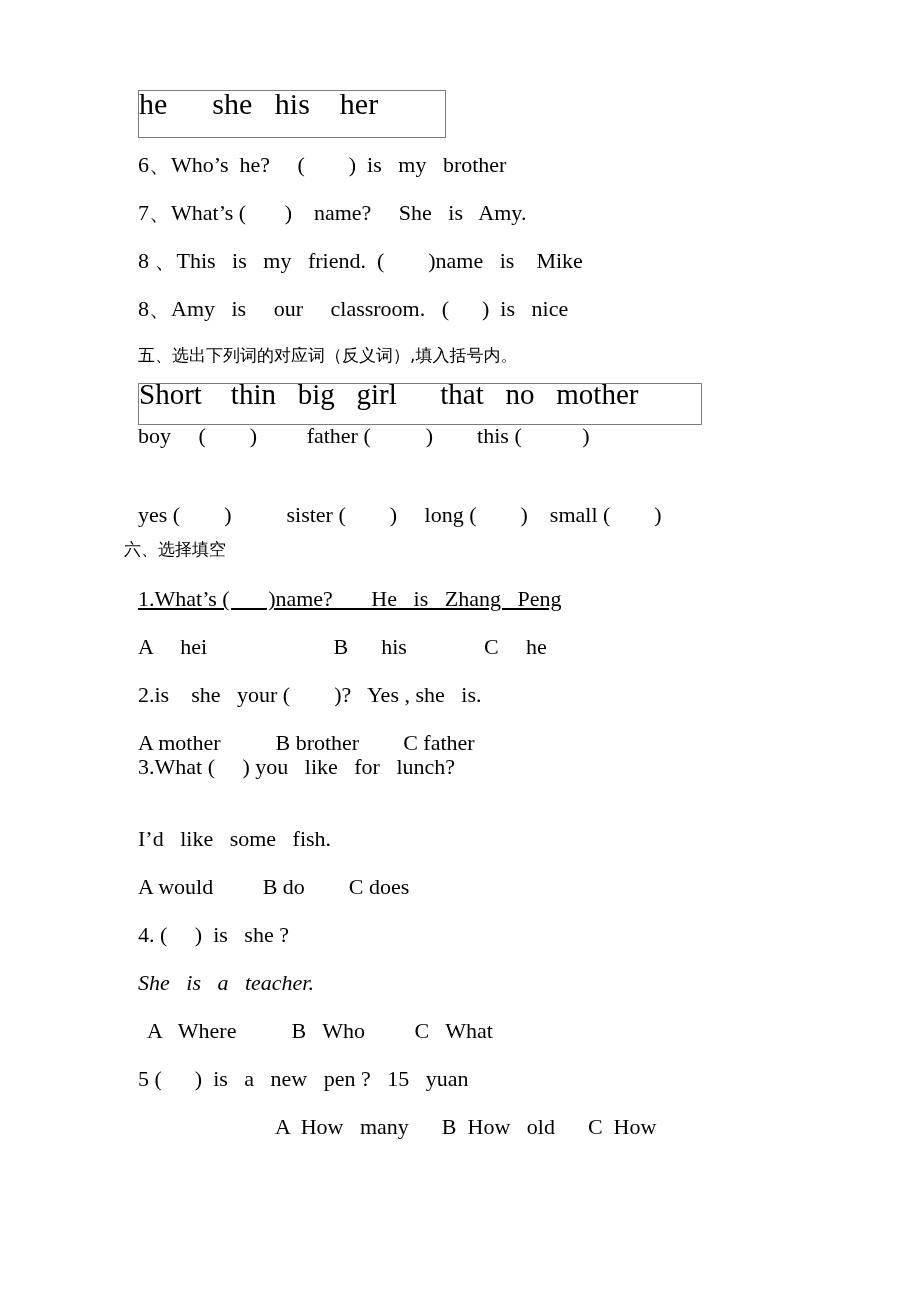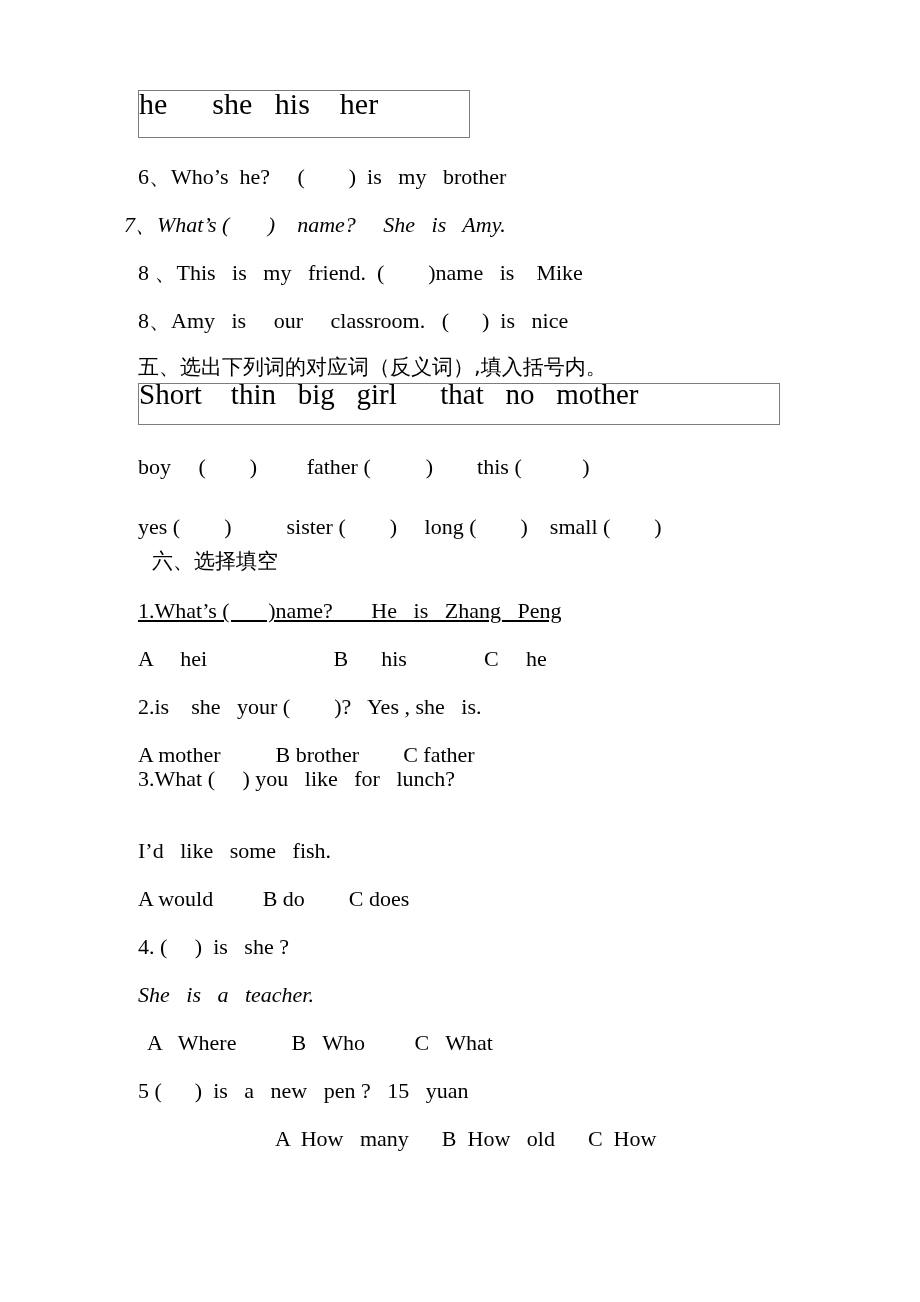"he she his her" #wordbox-pronouns { width: 332px -> 308px }
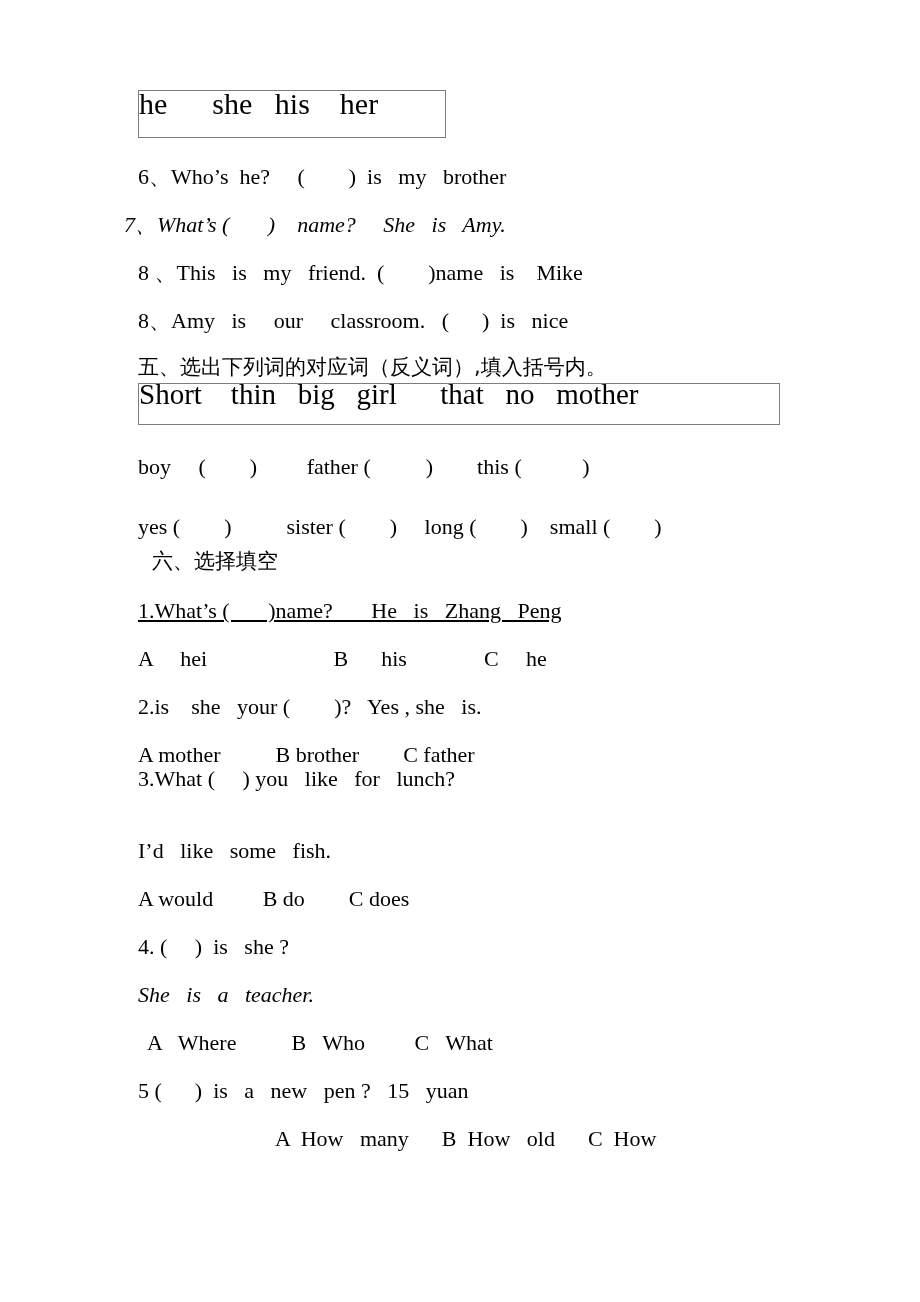"6、Who’s he? ( ) is" .line { margin-top: 12px -> none }
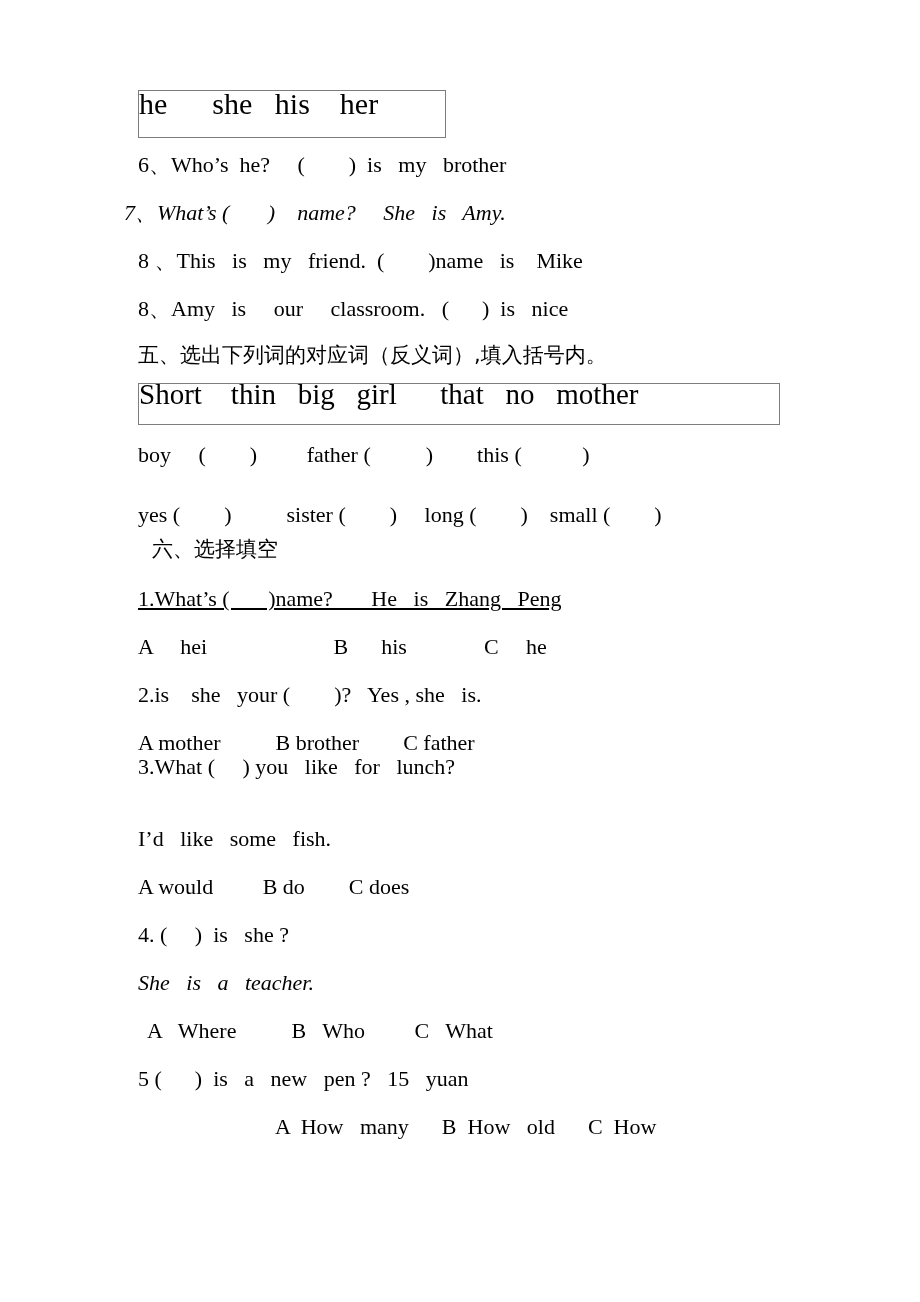"7、What’s ( ) name? She" div.line { font-style: italic -> none; left: 124px -> 138px }
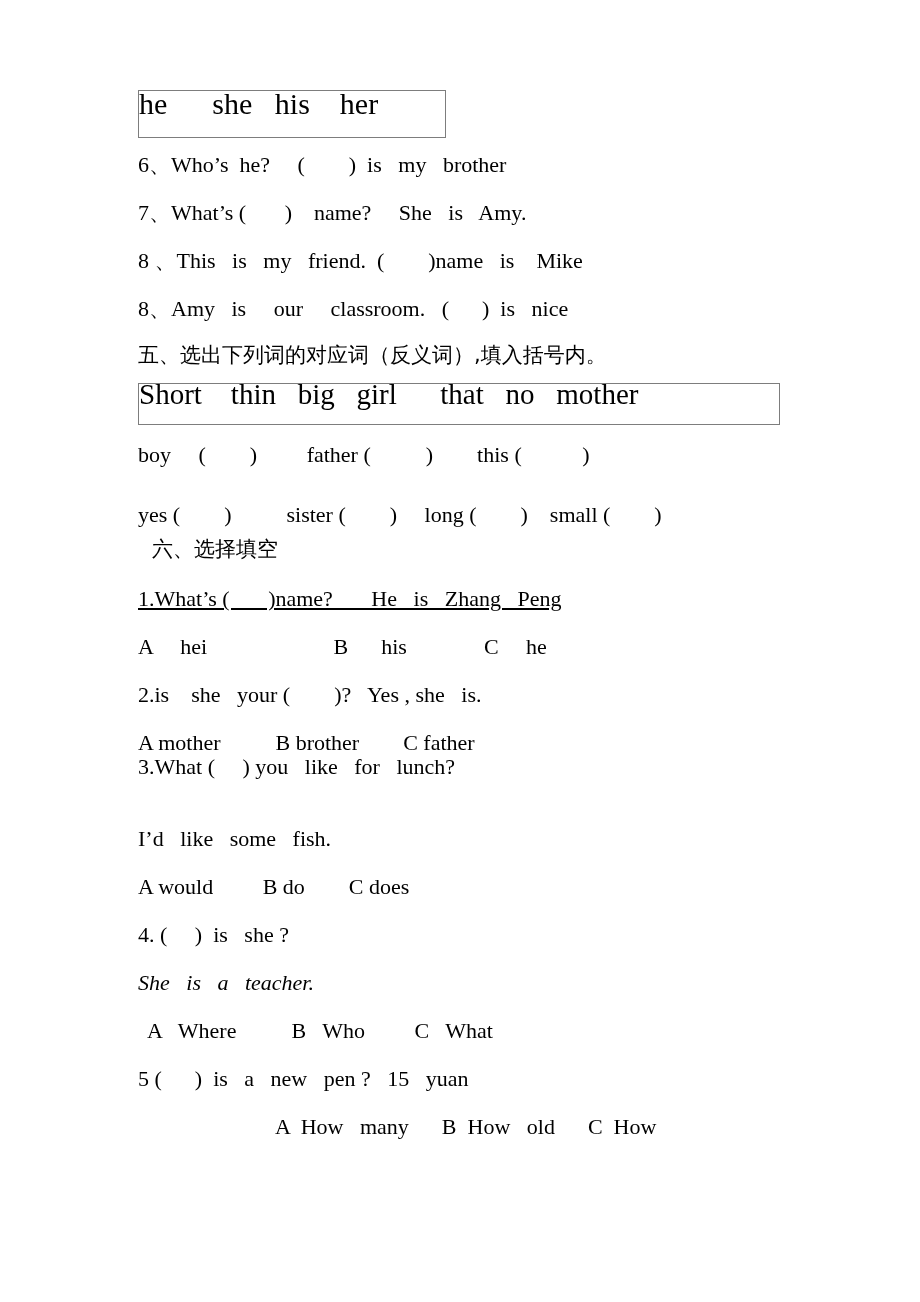"五、选出下列词的对应词（反义词）,填入括号内。" .cn { font-size: 21px -> 17px }
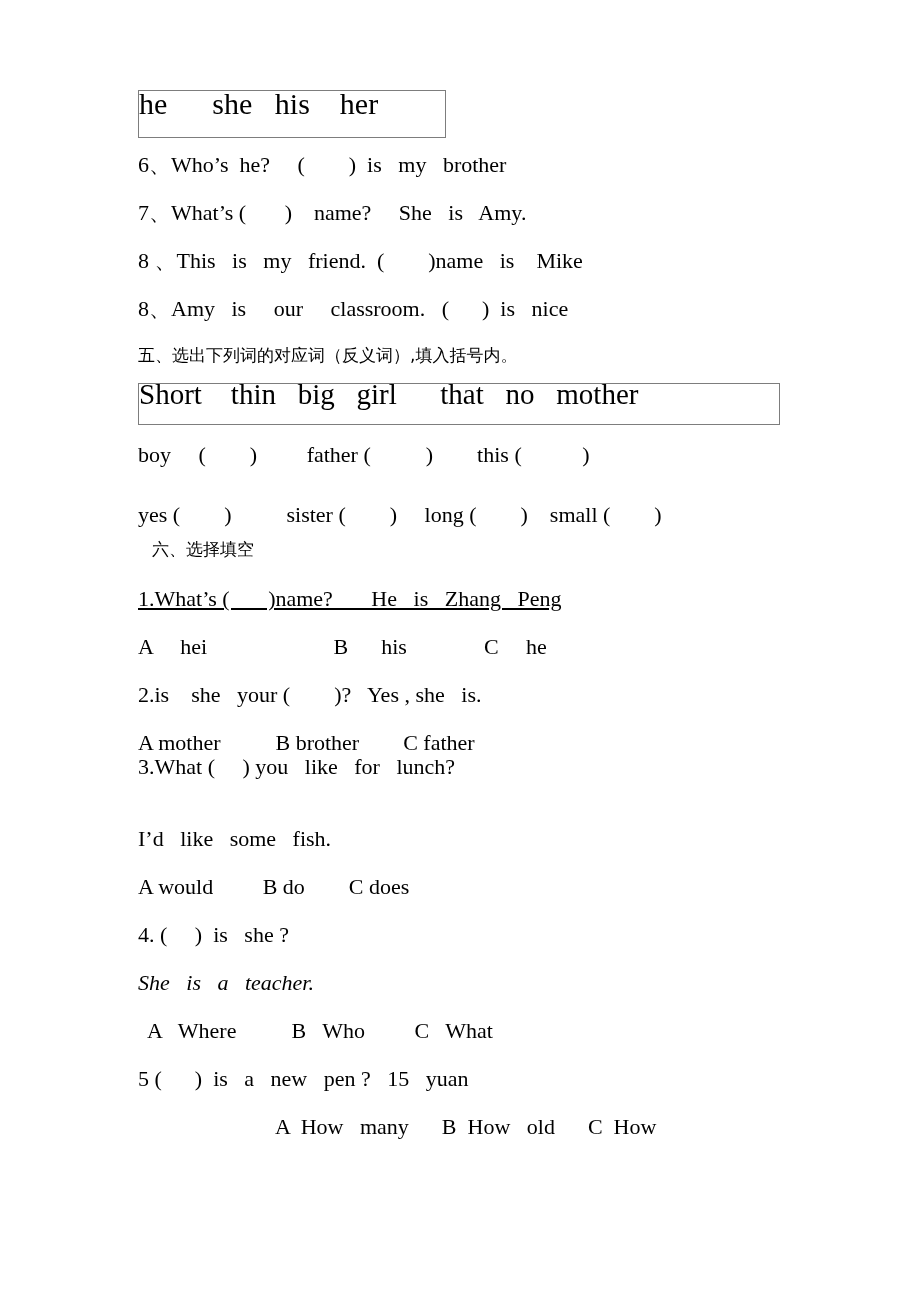"Short thin big girl that" #wordbox-opposites { width: 642px -> 564px }
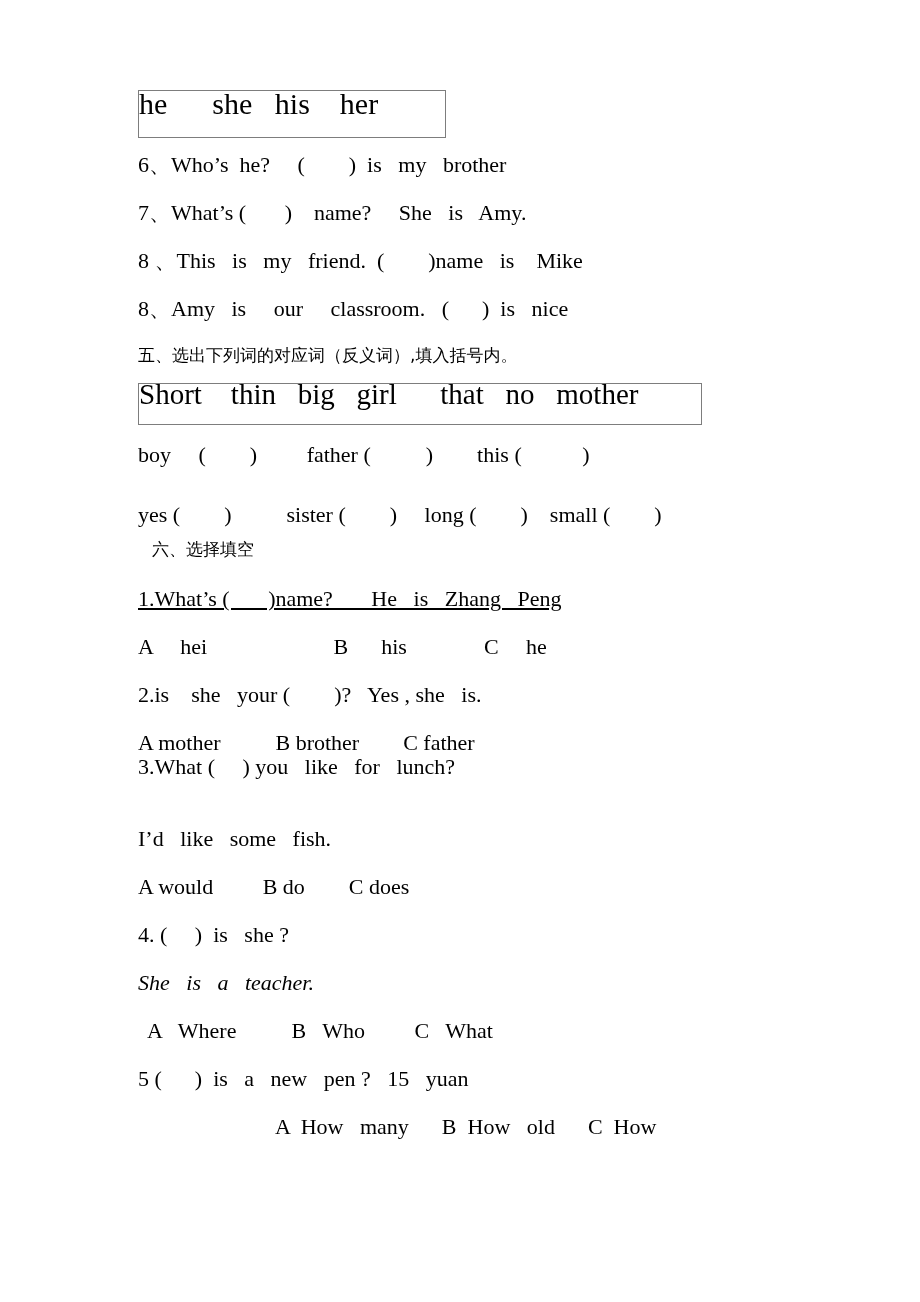"boy ( ) father (" div.line { top: 442px -> 423px }
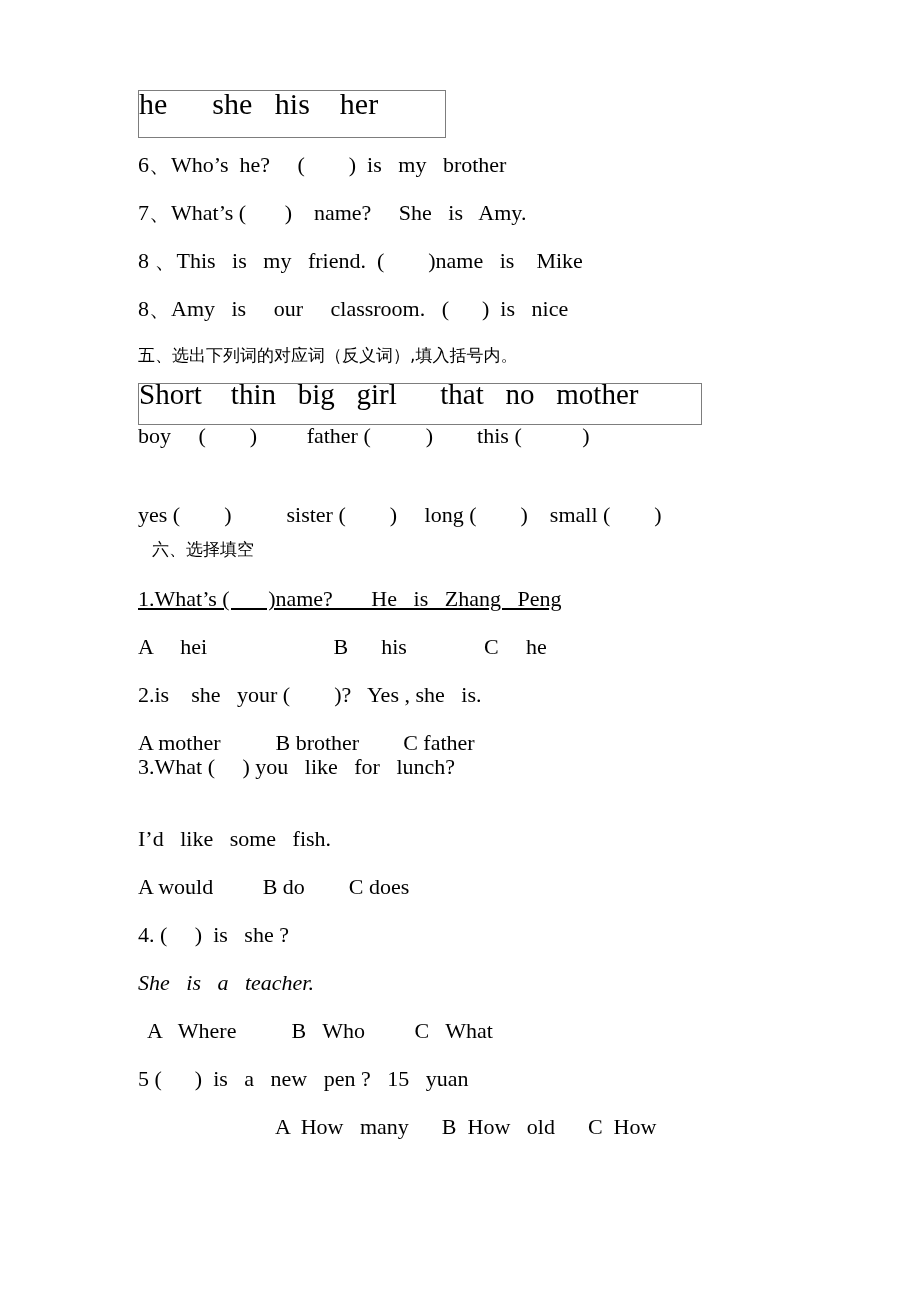"六、选择填空" div.line { left: 152px -> 124px }
